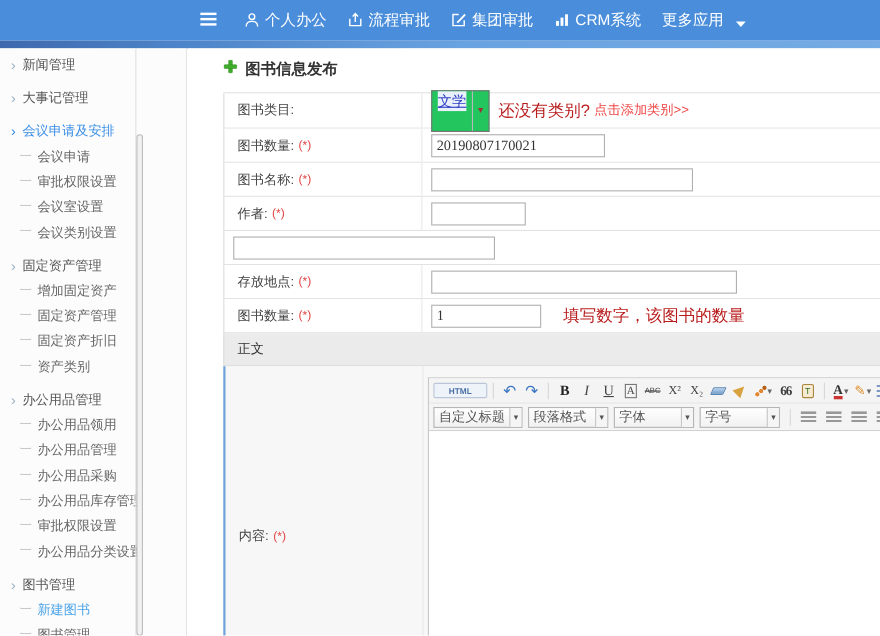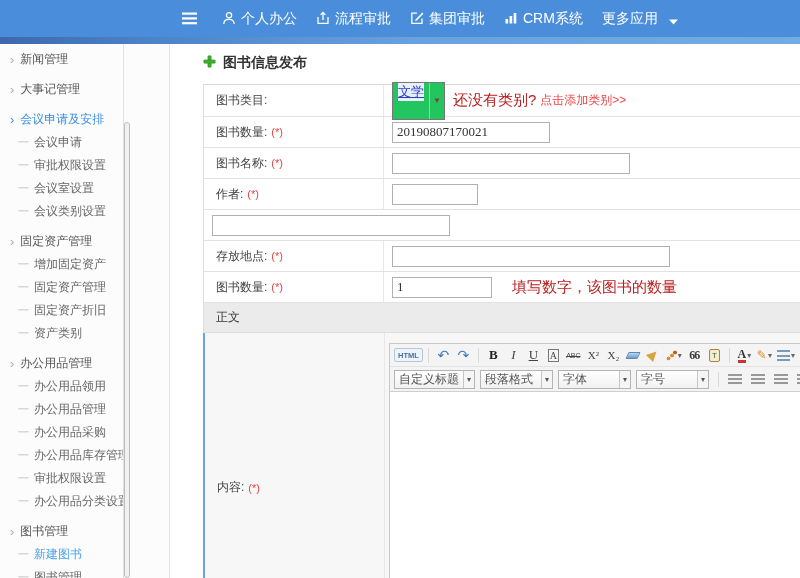"HTML" .btn-html { padding: 0 3px -> 0 13px }
